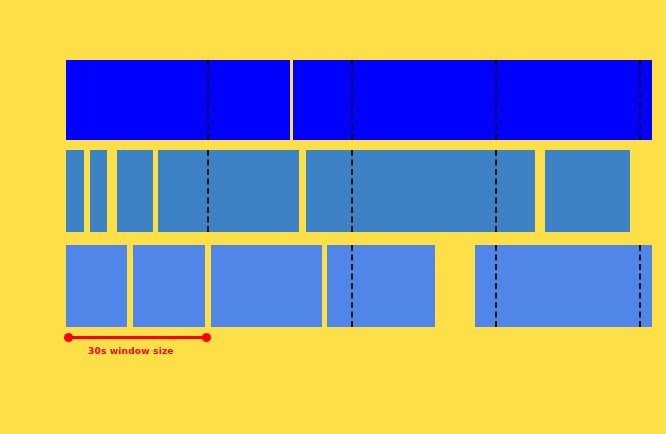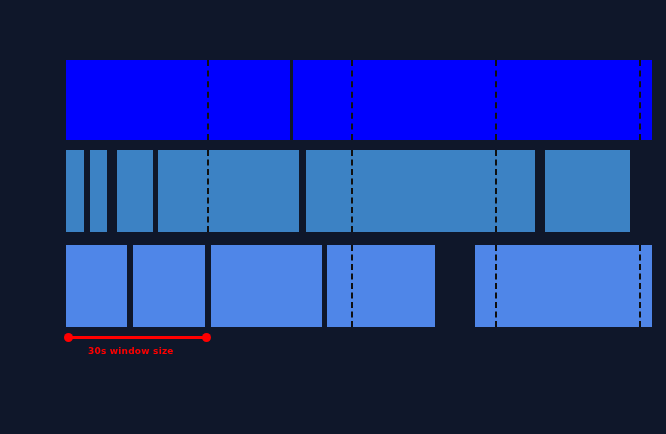"30s window size" #figure { background: #0f172a -> #fde047 }
